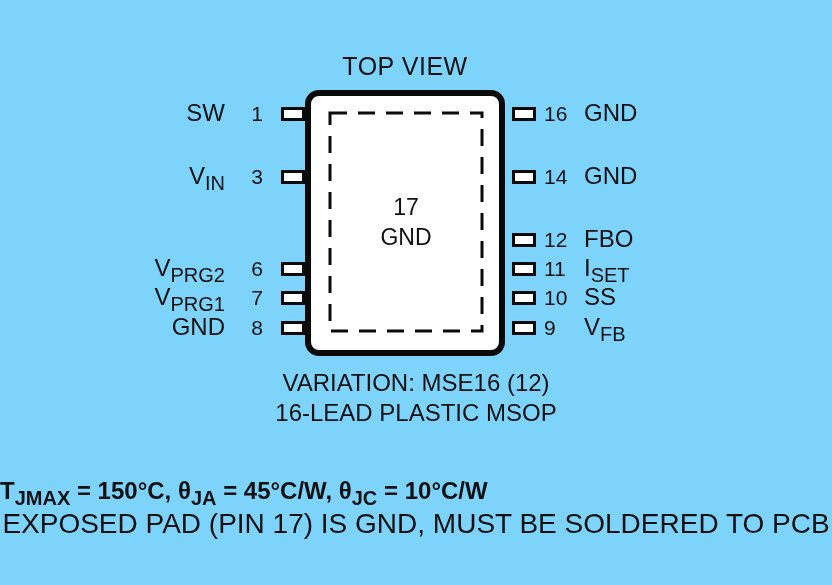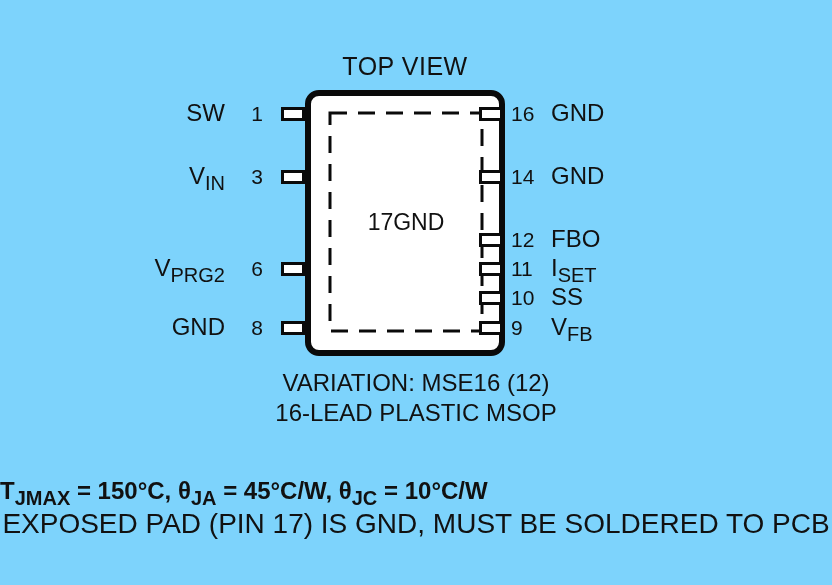"16" .pin-row.right { left: 479px -> 512px }
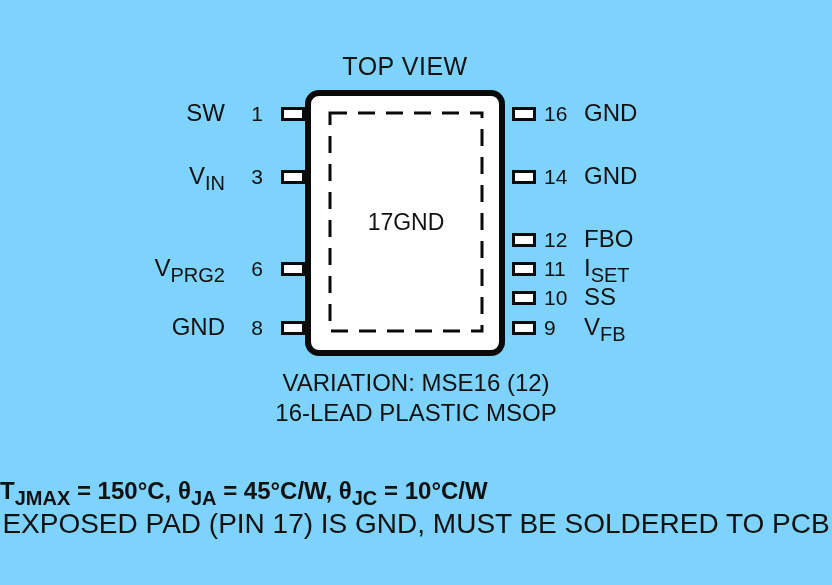"17" .pad-text { flex-direction: none -> column }
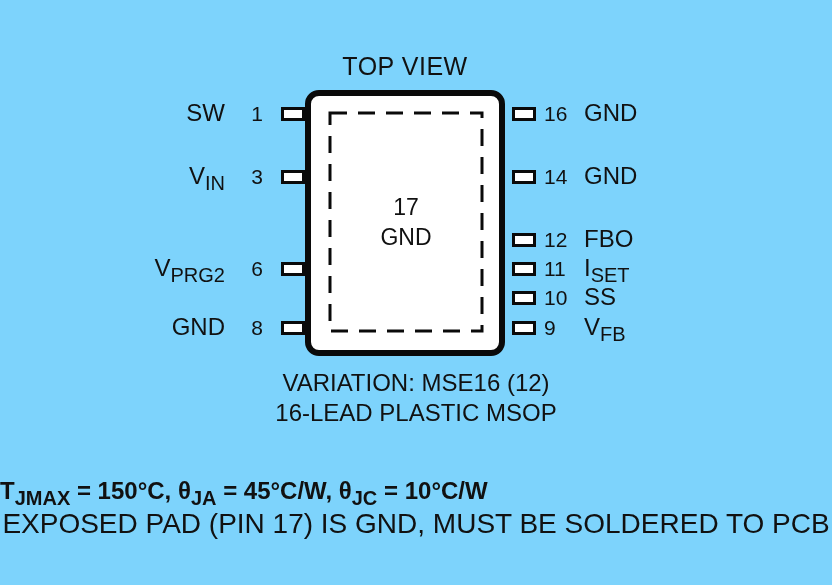"VPRG1" div.pin-row { html: none -> <div> <span><span>V</span><sub>PRG1</sub></span> <span>7</span> <span></span> </div> }
